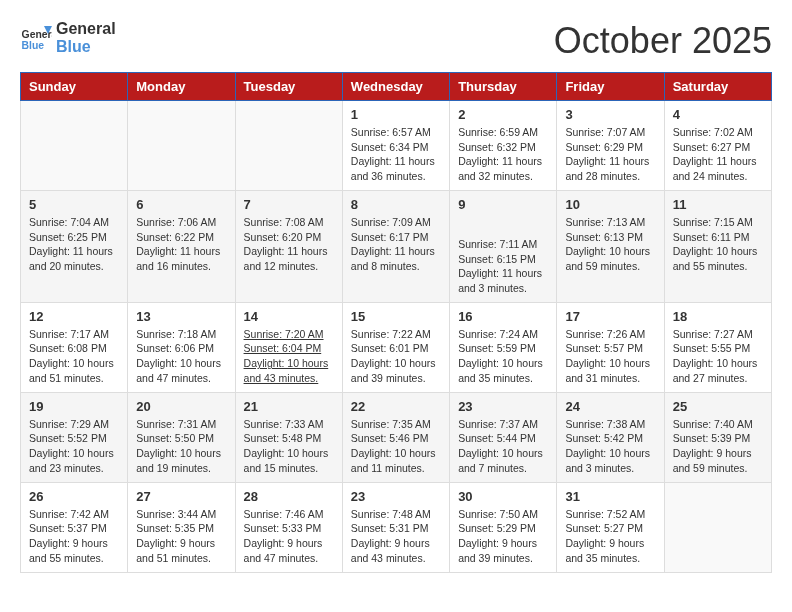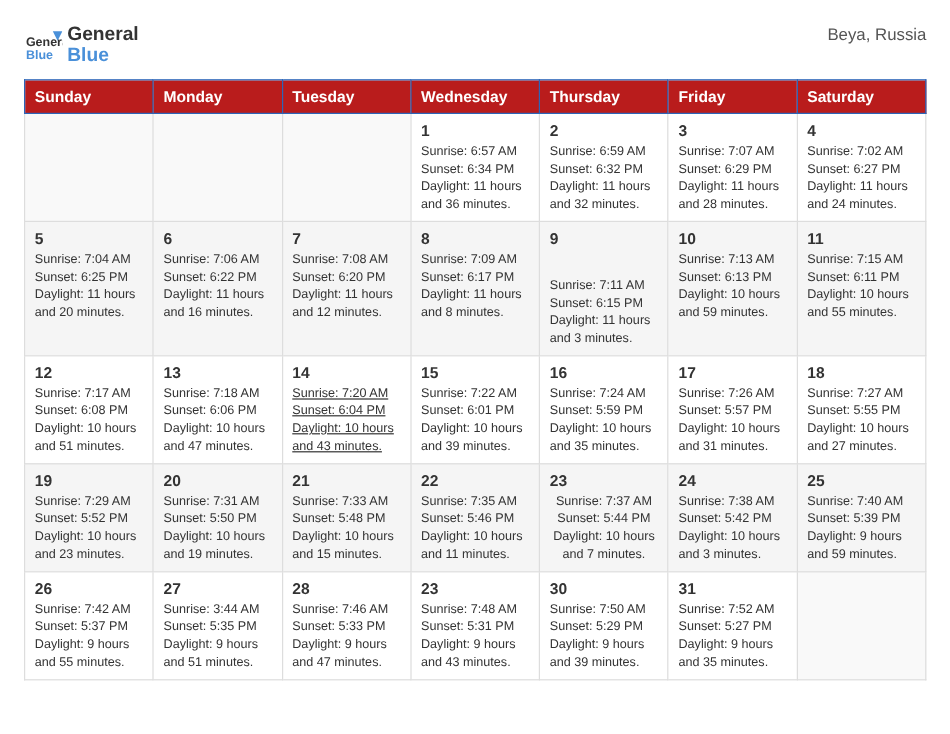"October 2025" div.month-title { html: none -> <div>October 2025</div> }
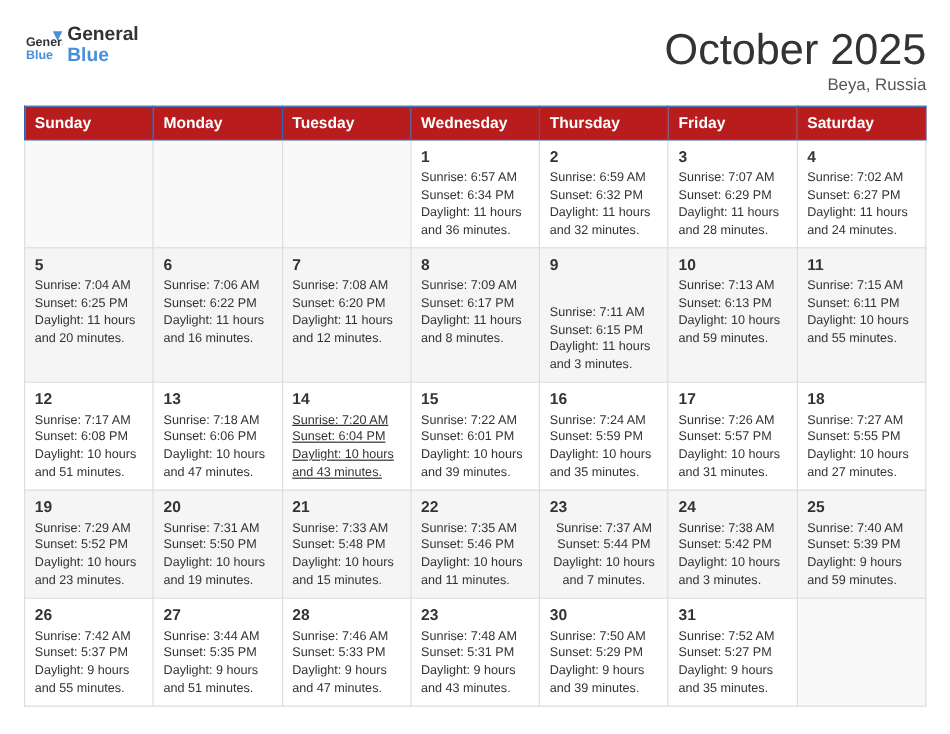"Beya, Russia" div.location { html: <div>Beya, Russia</div> -> none }
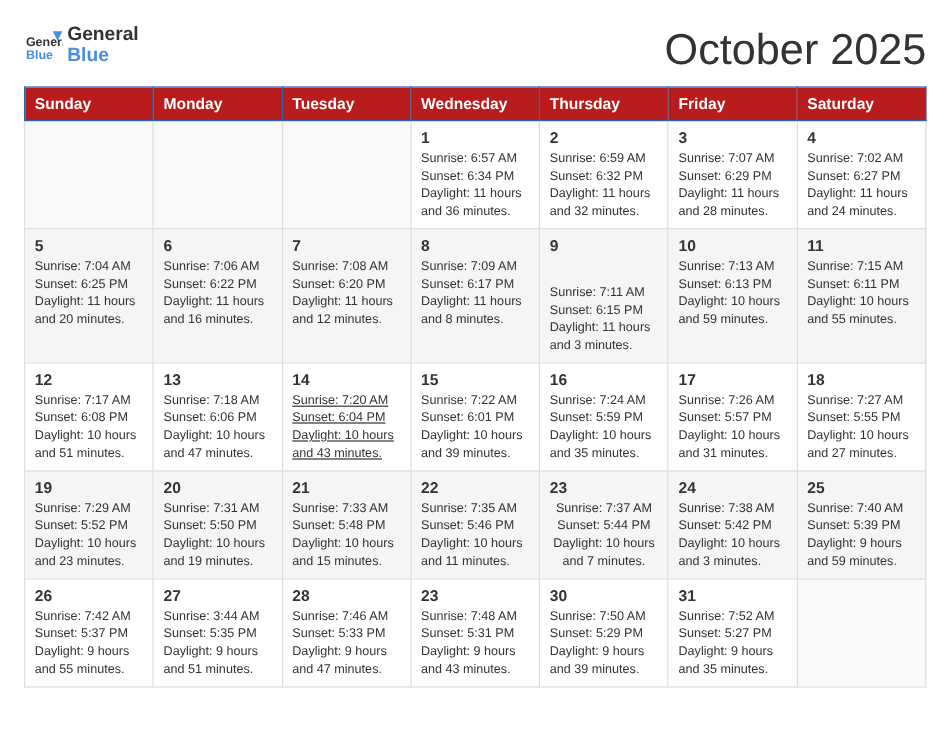"Sunrise: 7:37 AM" div.day-info { text-align: center -> none }
